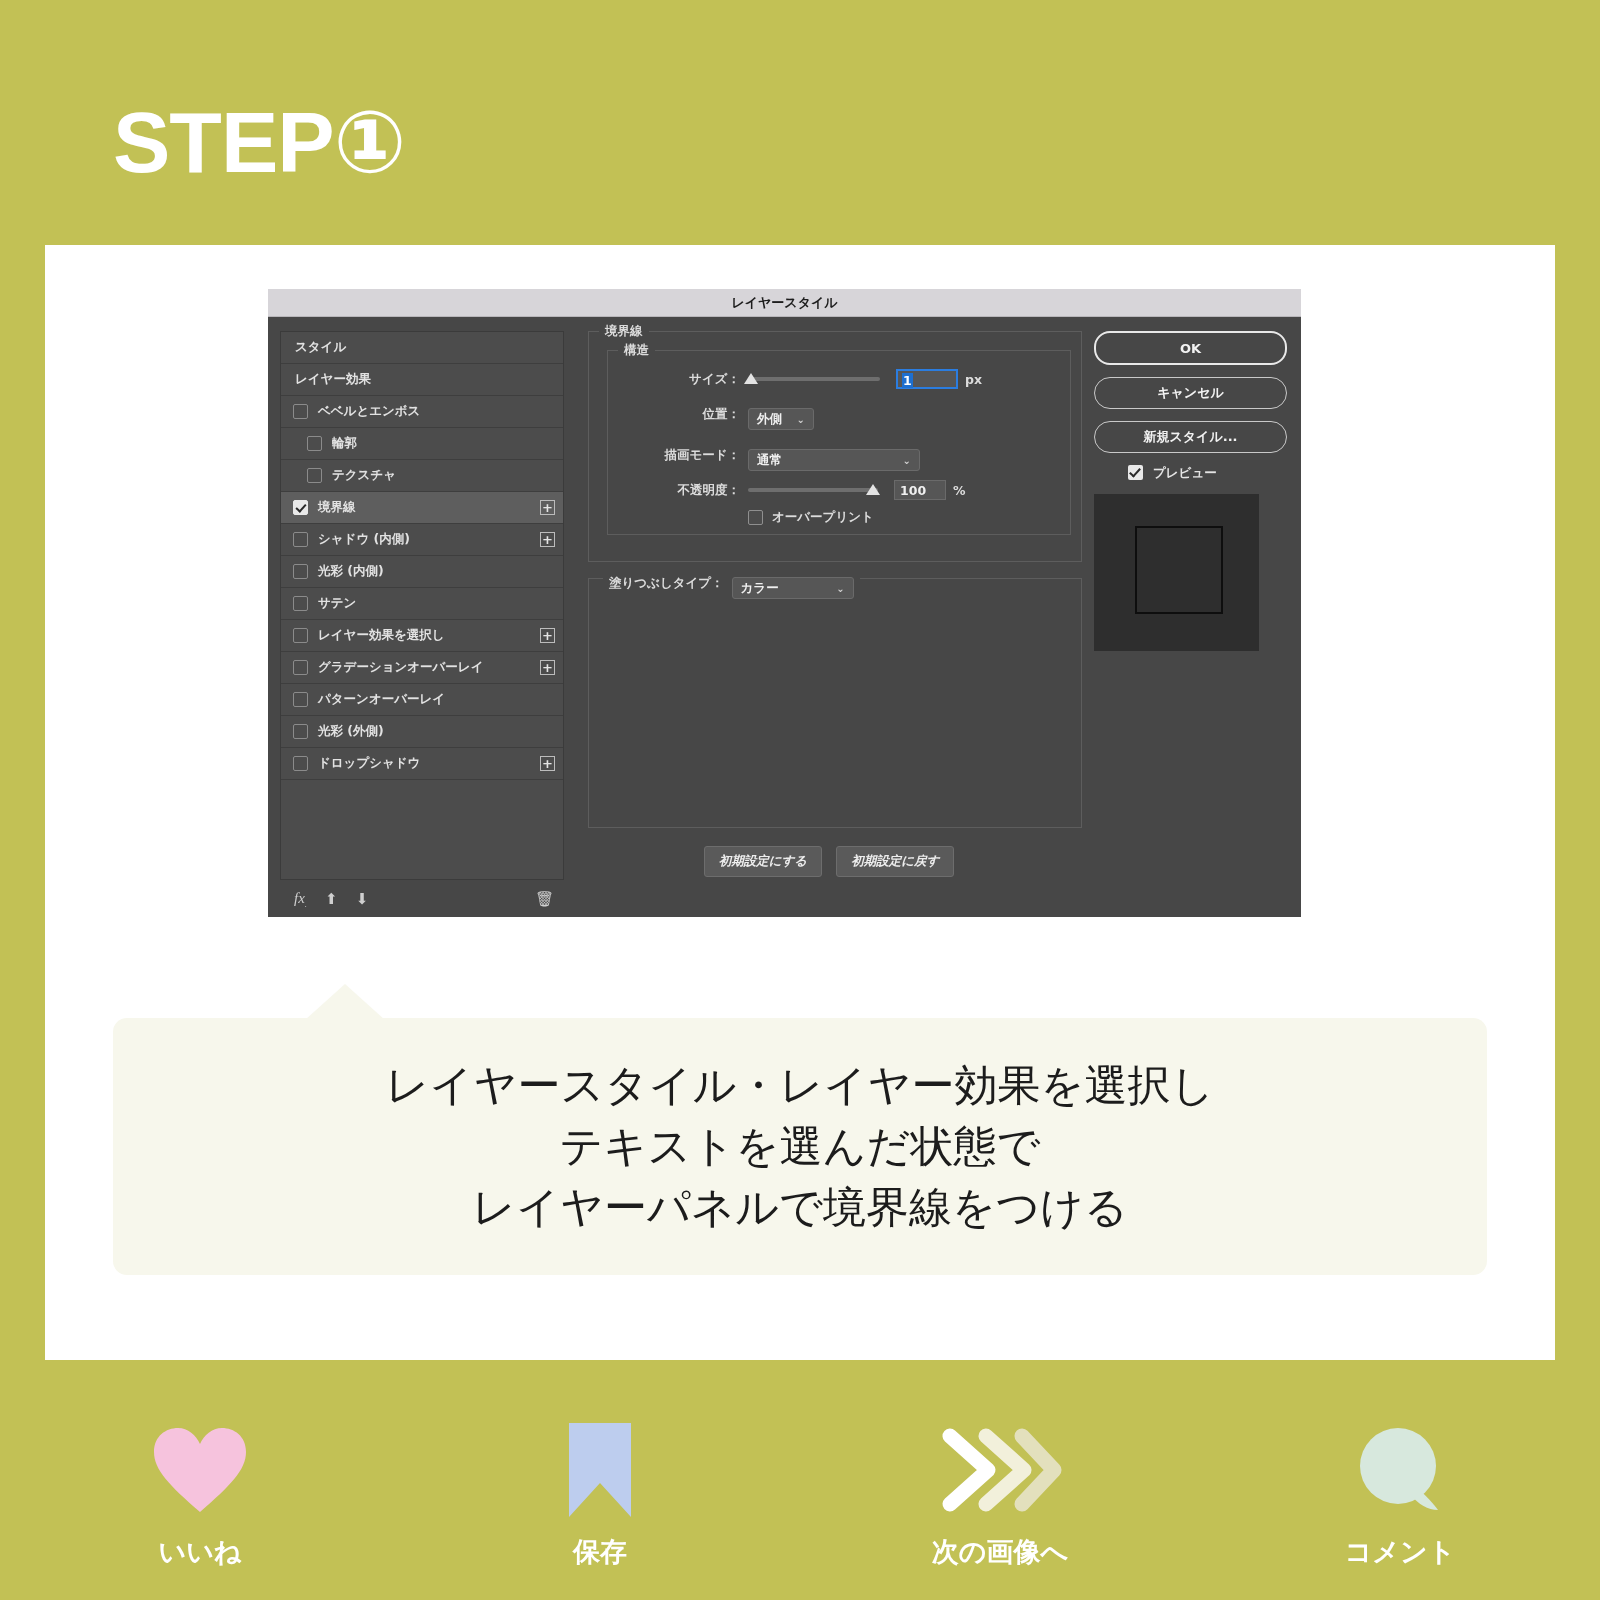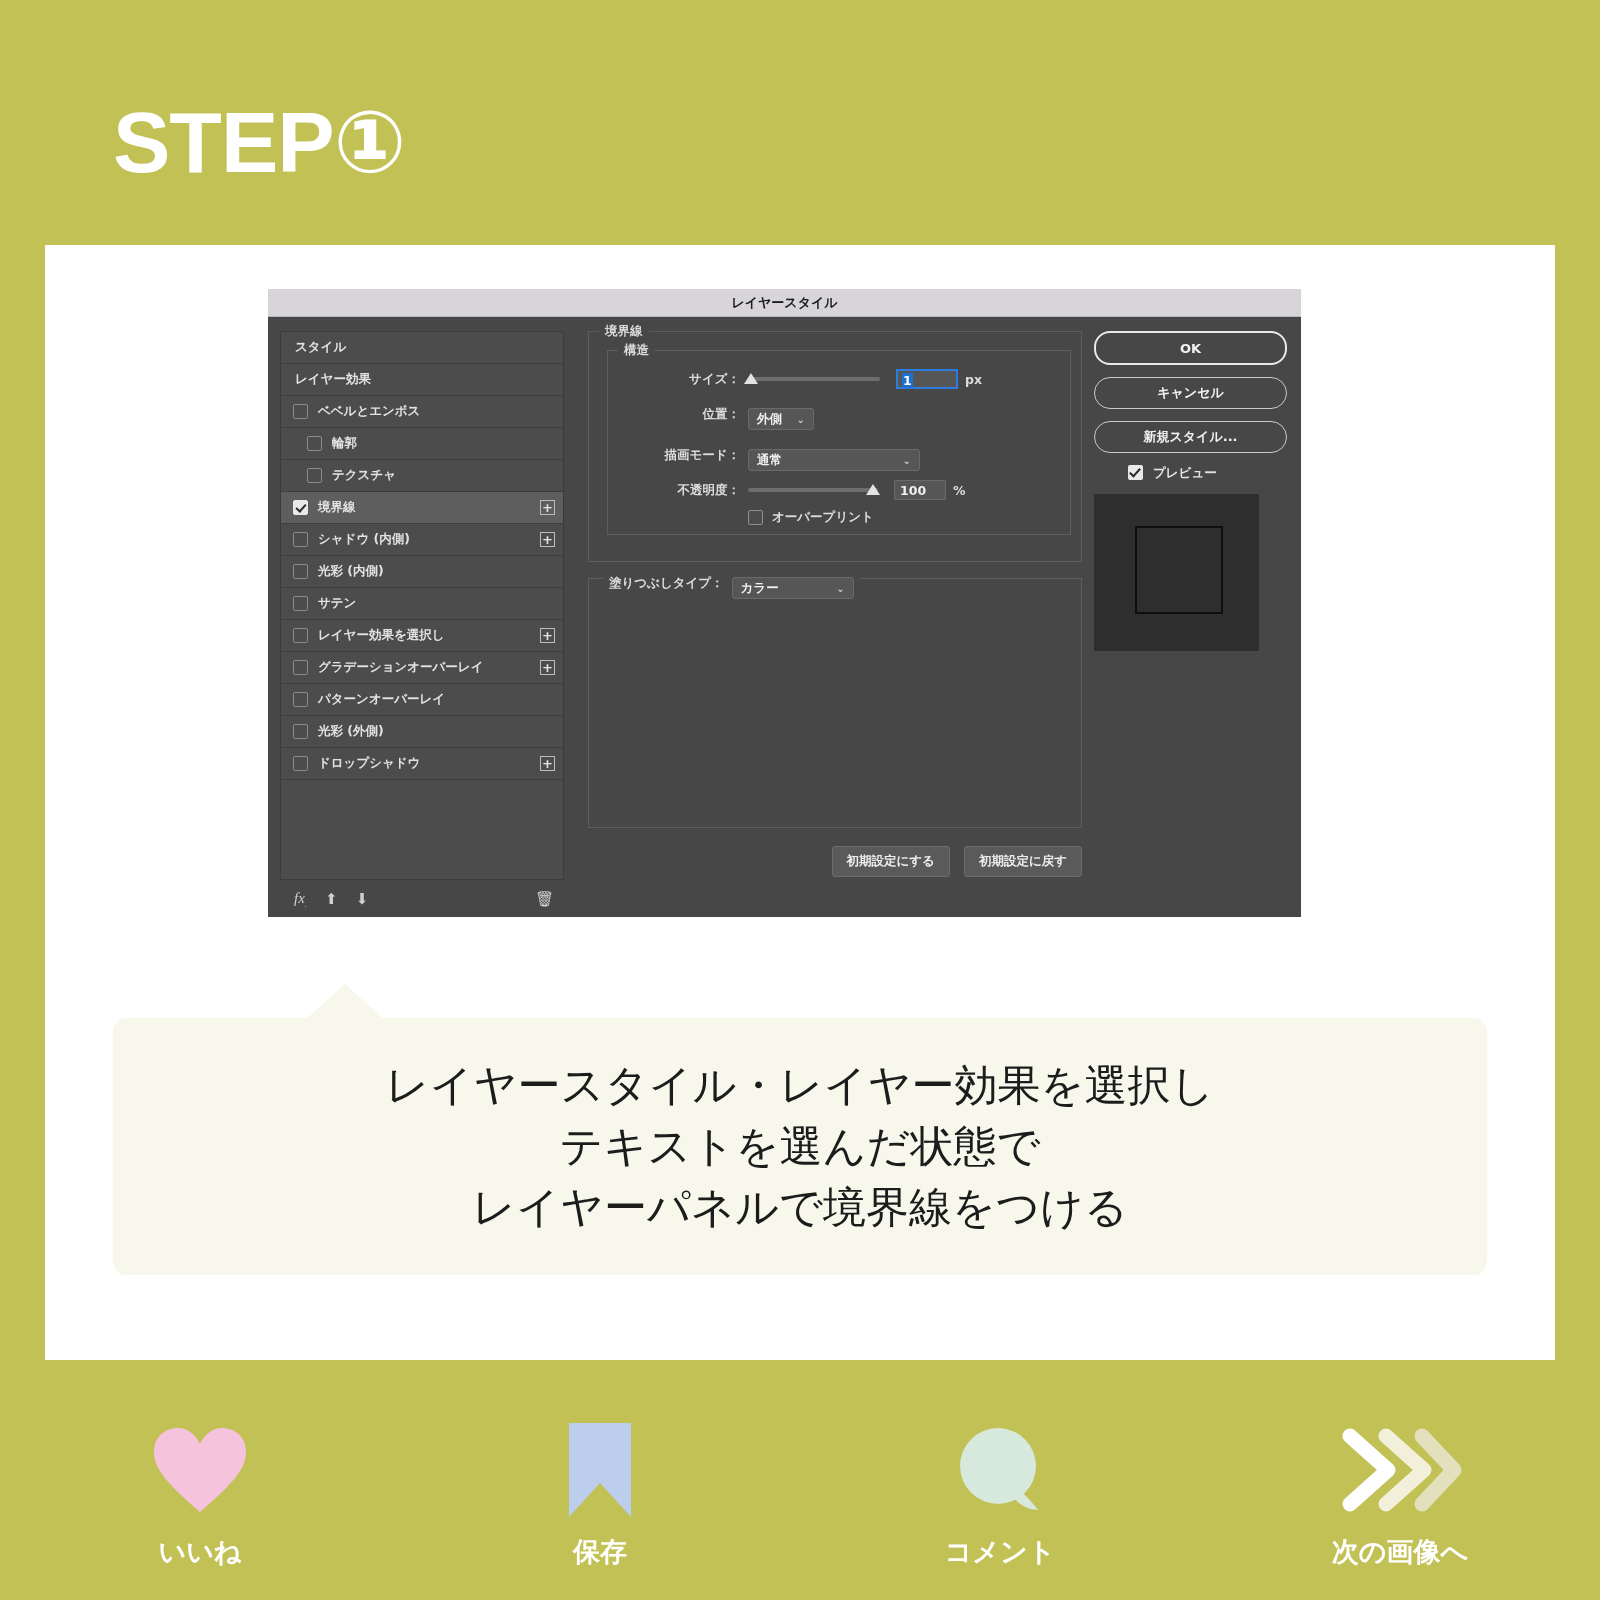"初期設定にする" #default-btns { font-style: none -> italic; justify-content: flex-end -> center }
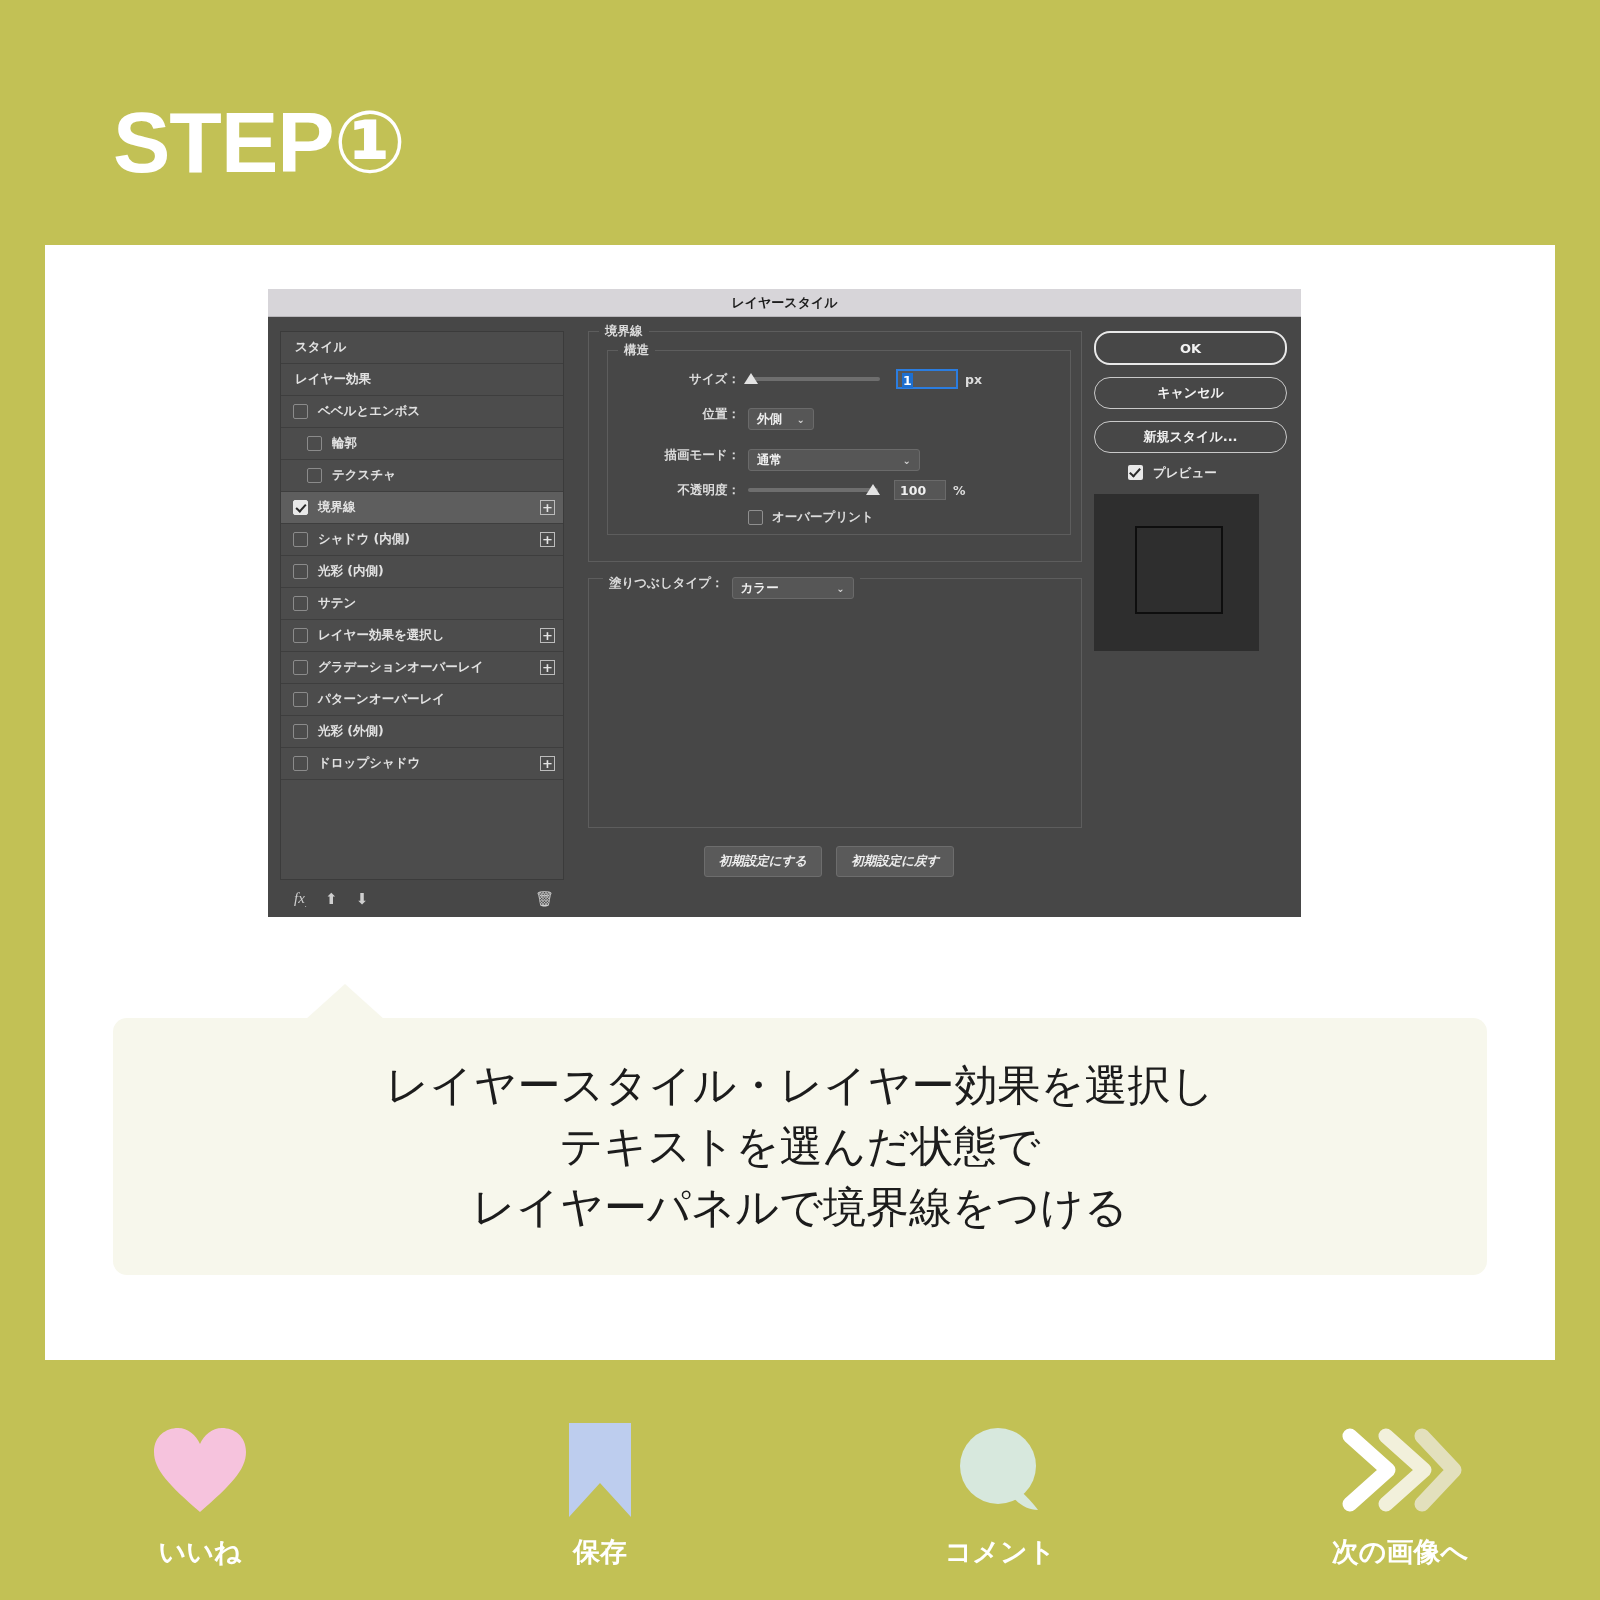"コメント" div.fitem { order: before "次の画像へ" -> after "次の画像へ" }
